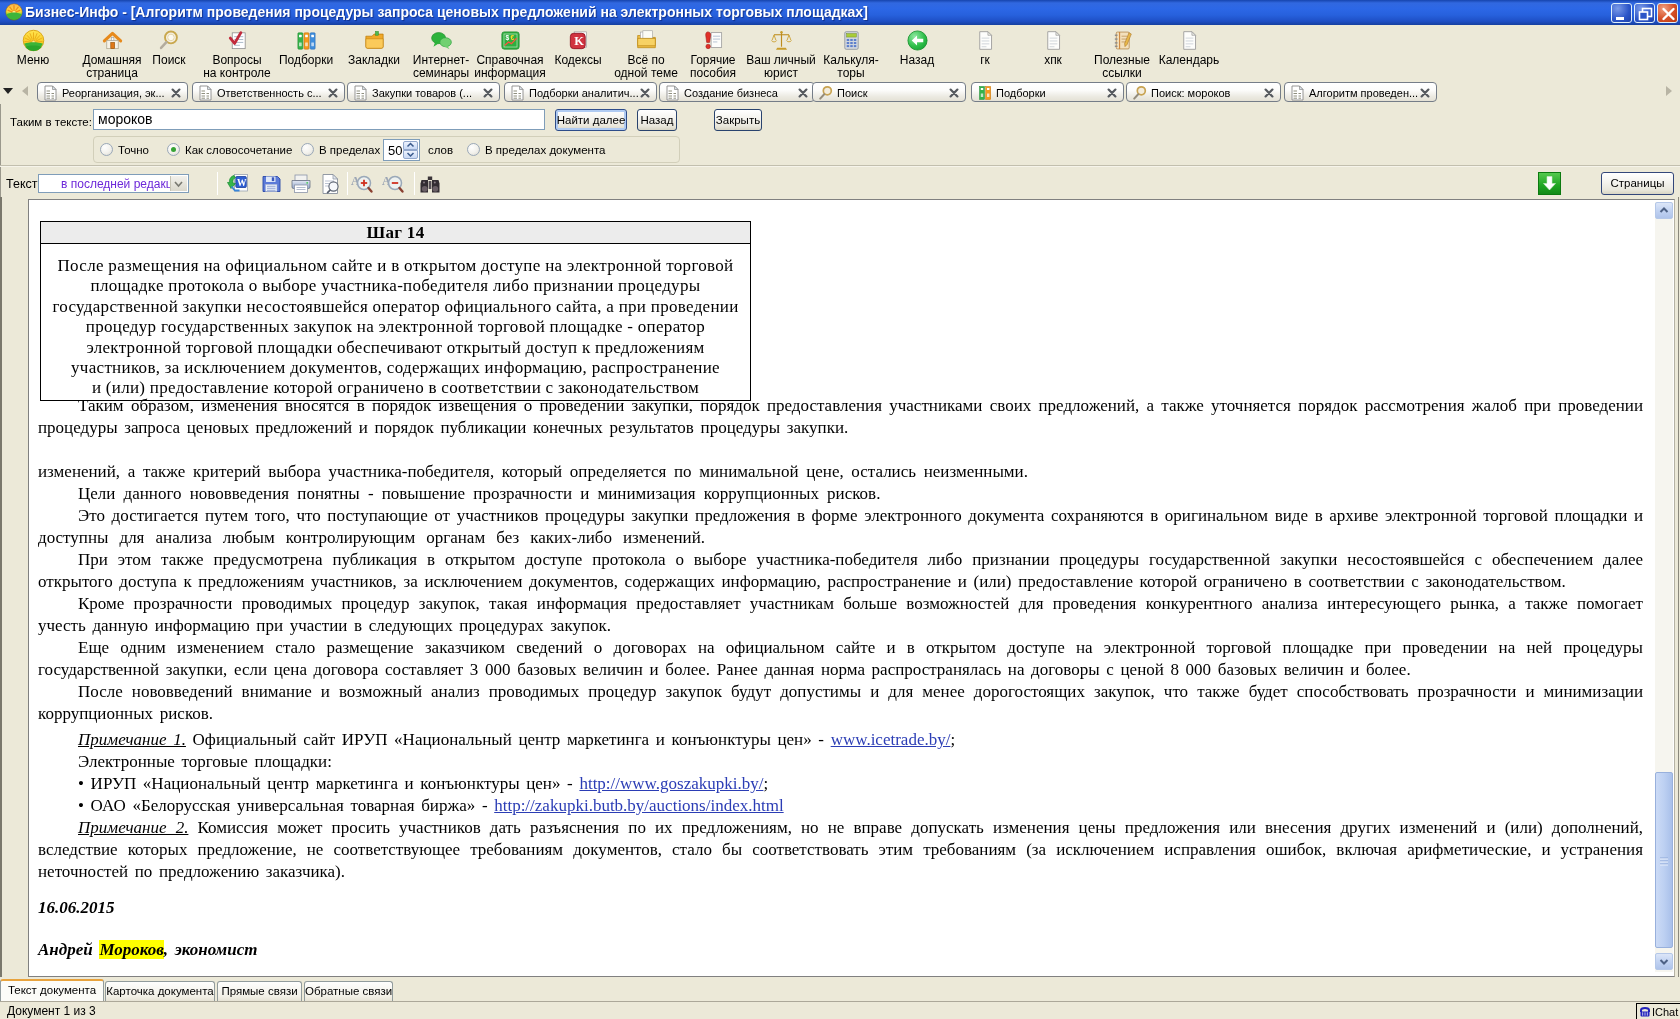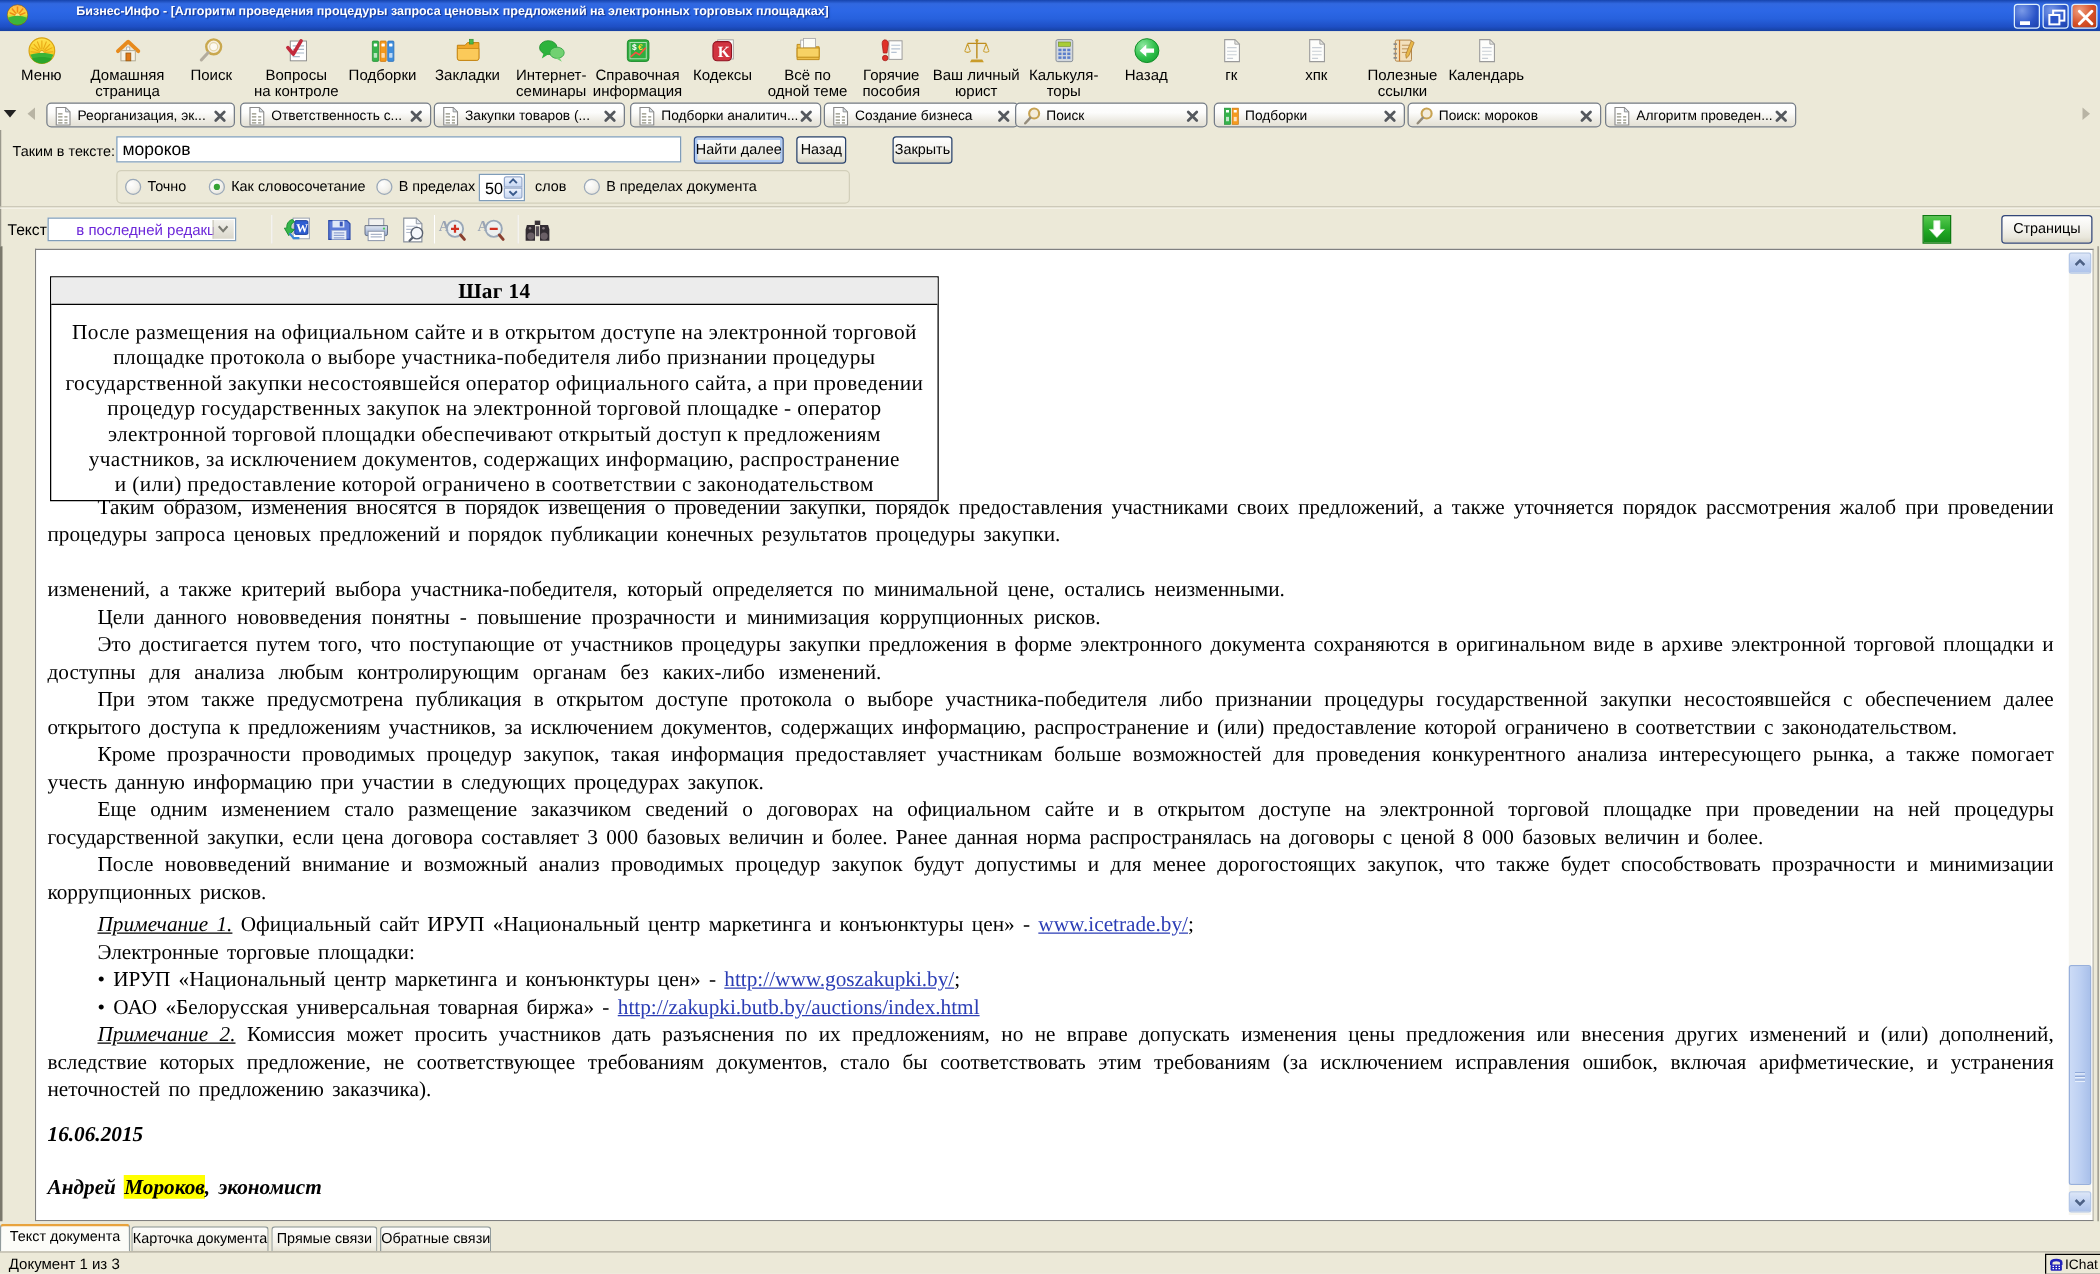"Бизнес-Инфо - [Алгоритм проведения" #titlebar .ttext { font-size: 10px -> 14px; margin-left: 36px -> none }
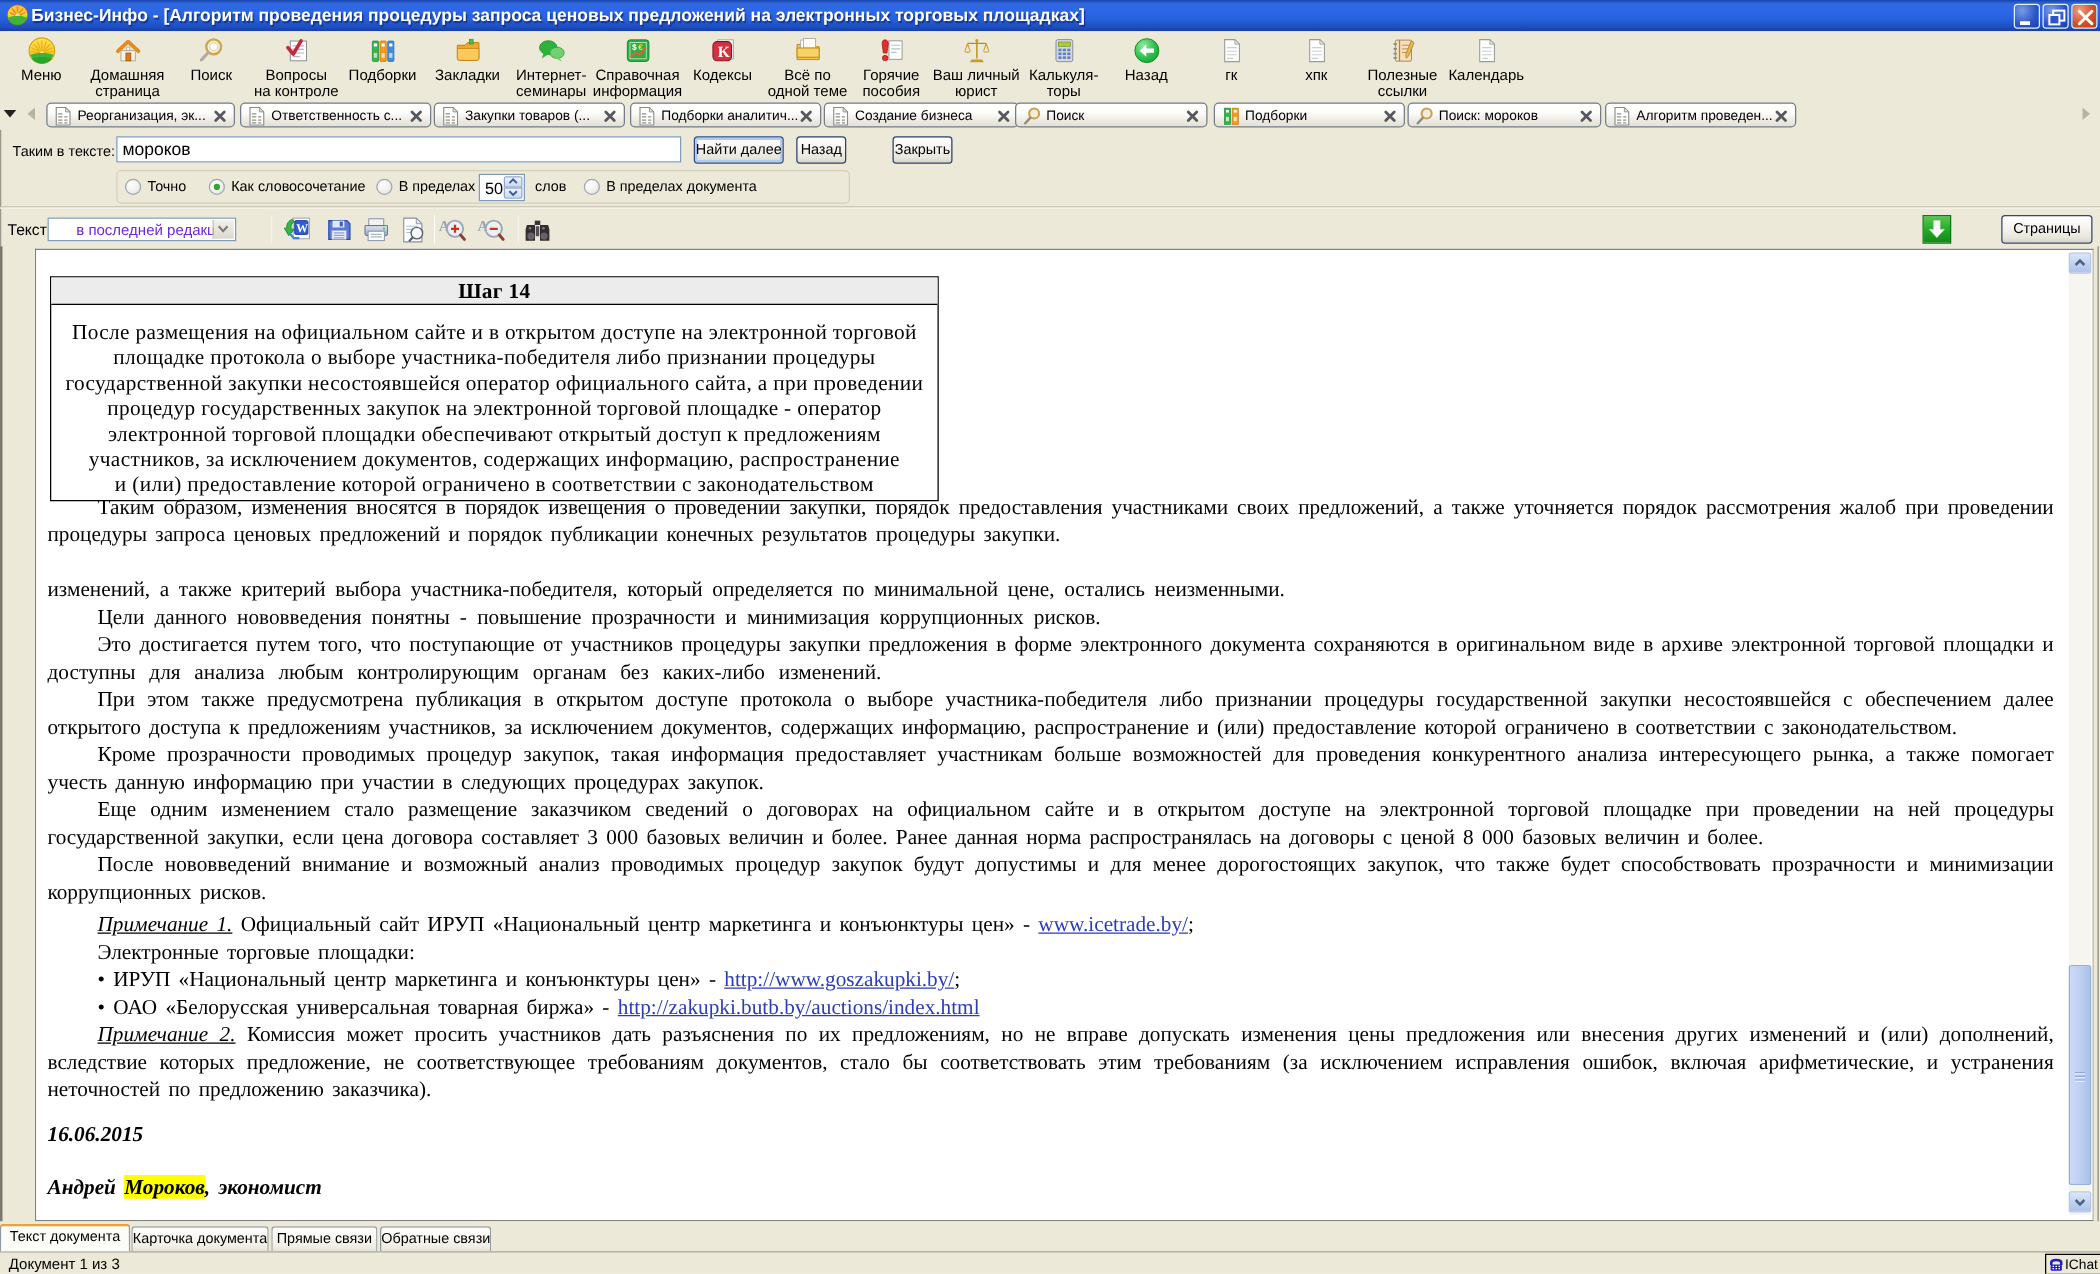"Домашняя" div.titem { left: 64px -> 74px }
